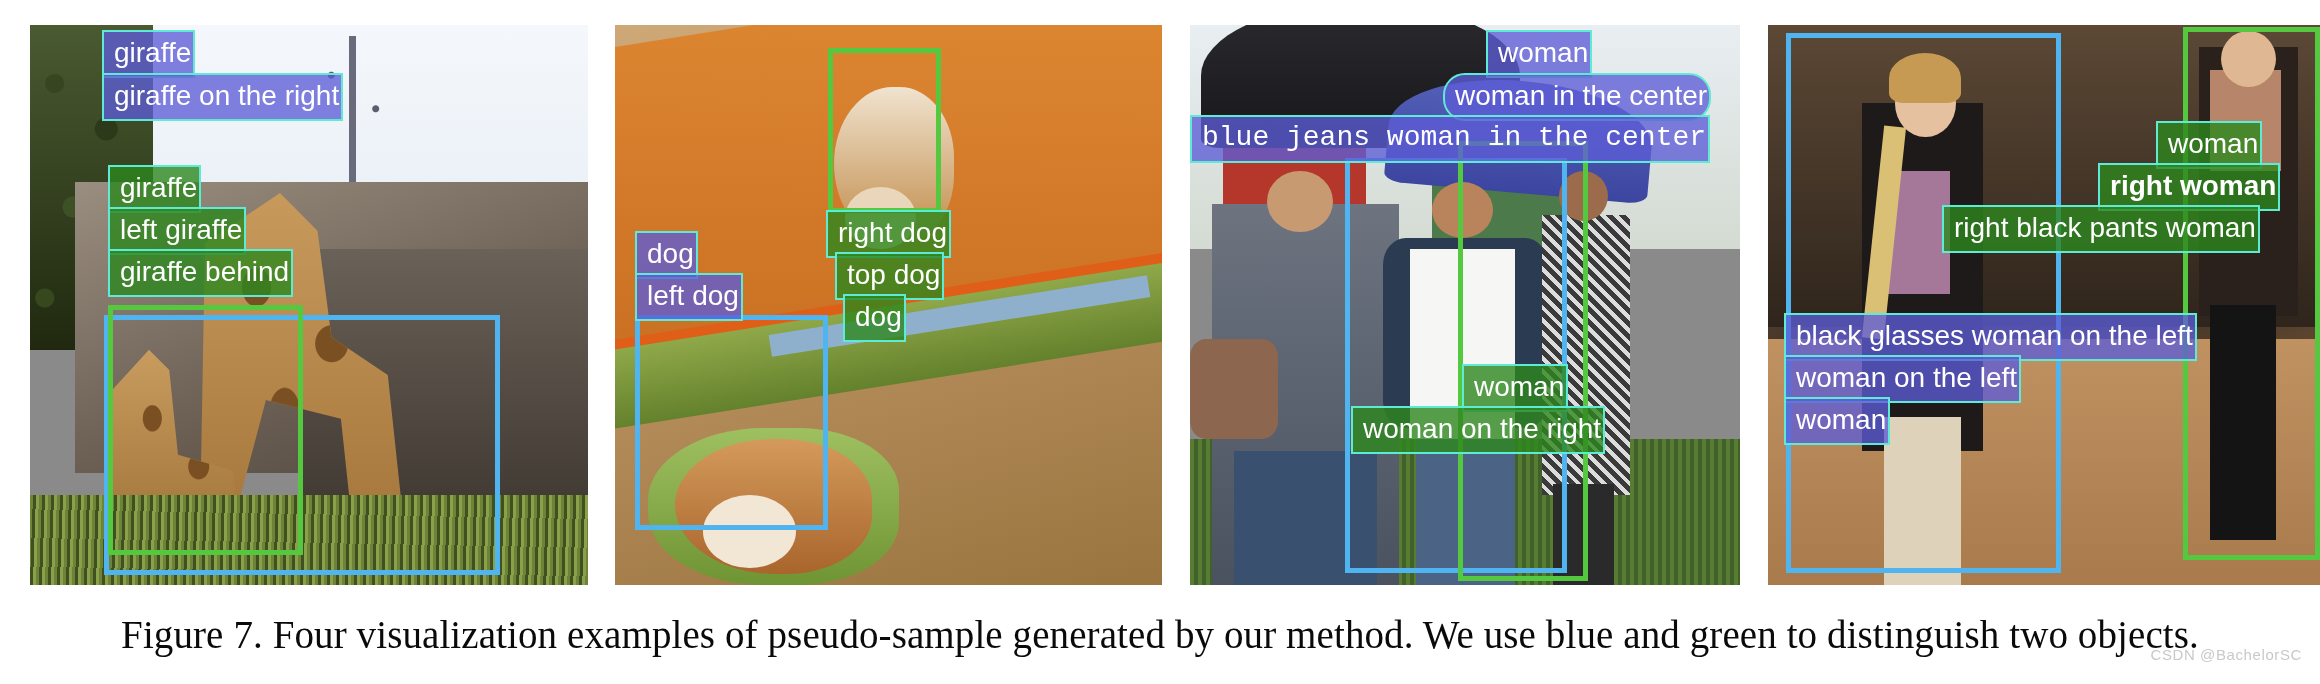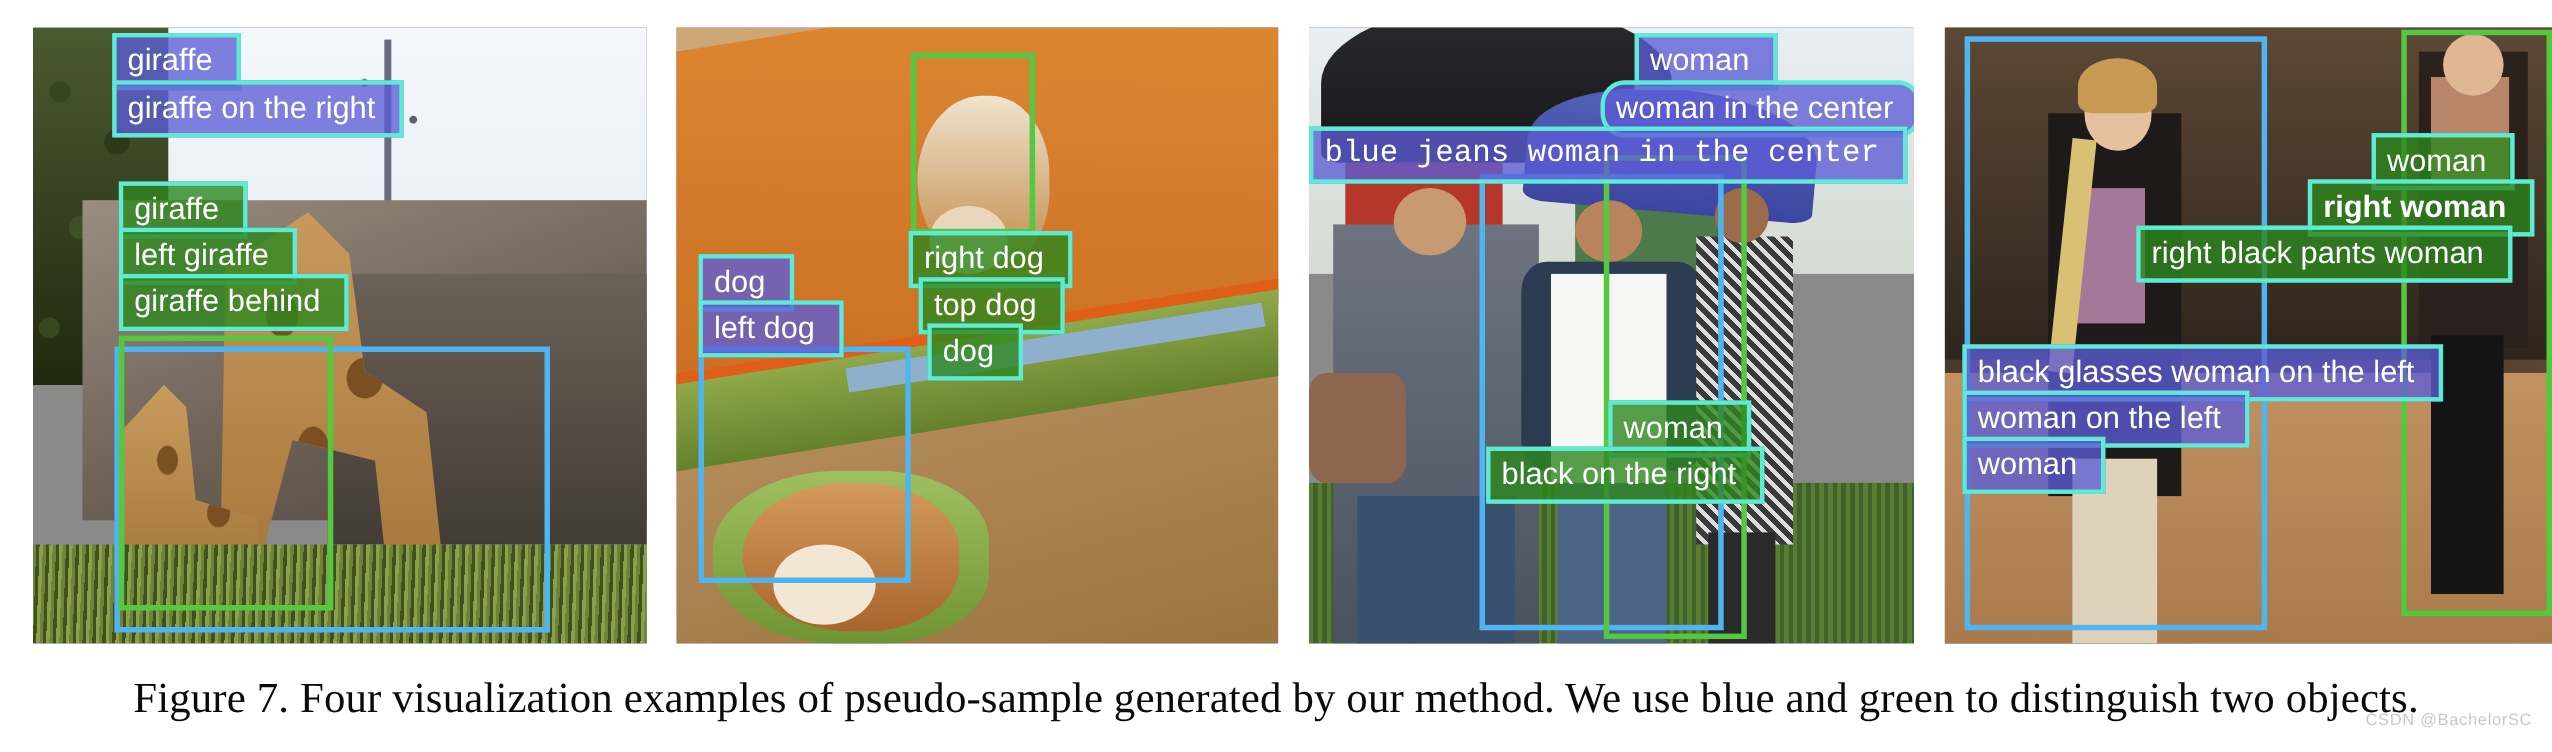"giraffe" .lbl { border: 4px solid #5eead4 -> 2px solid #5eead4; padding: 7px 22px 9px 10px -> 7px 2px 9px 10px }
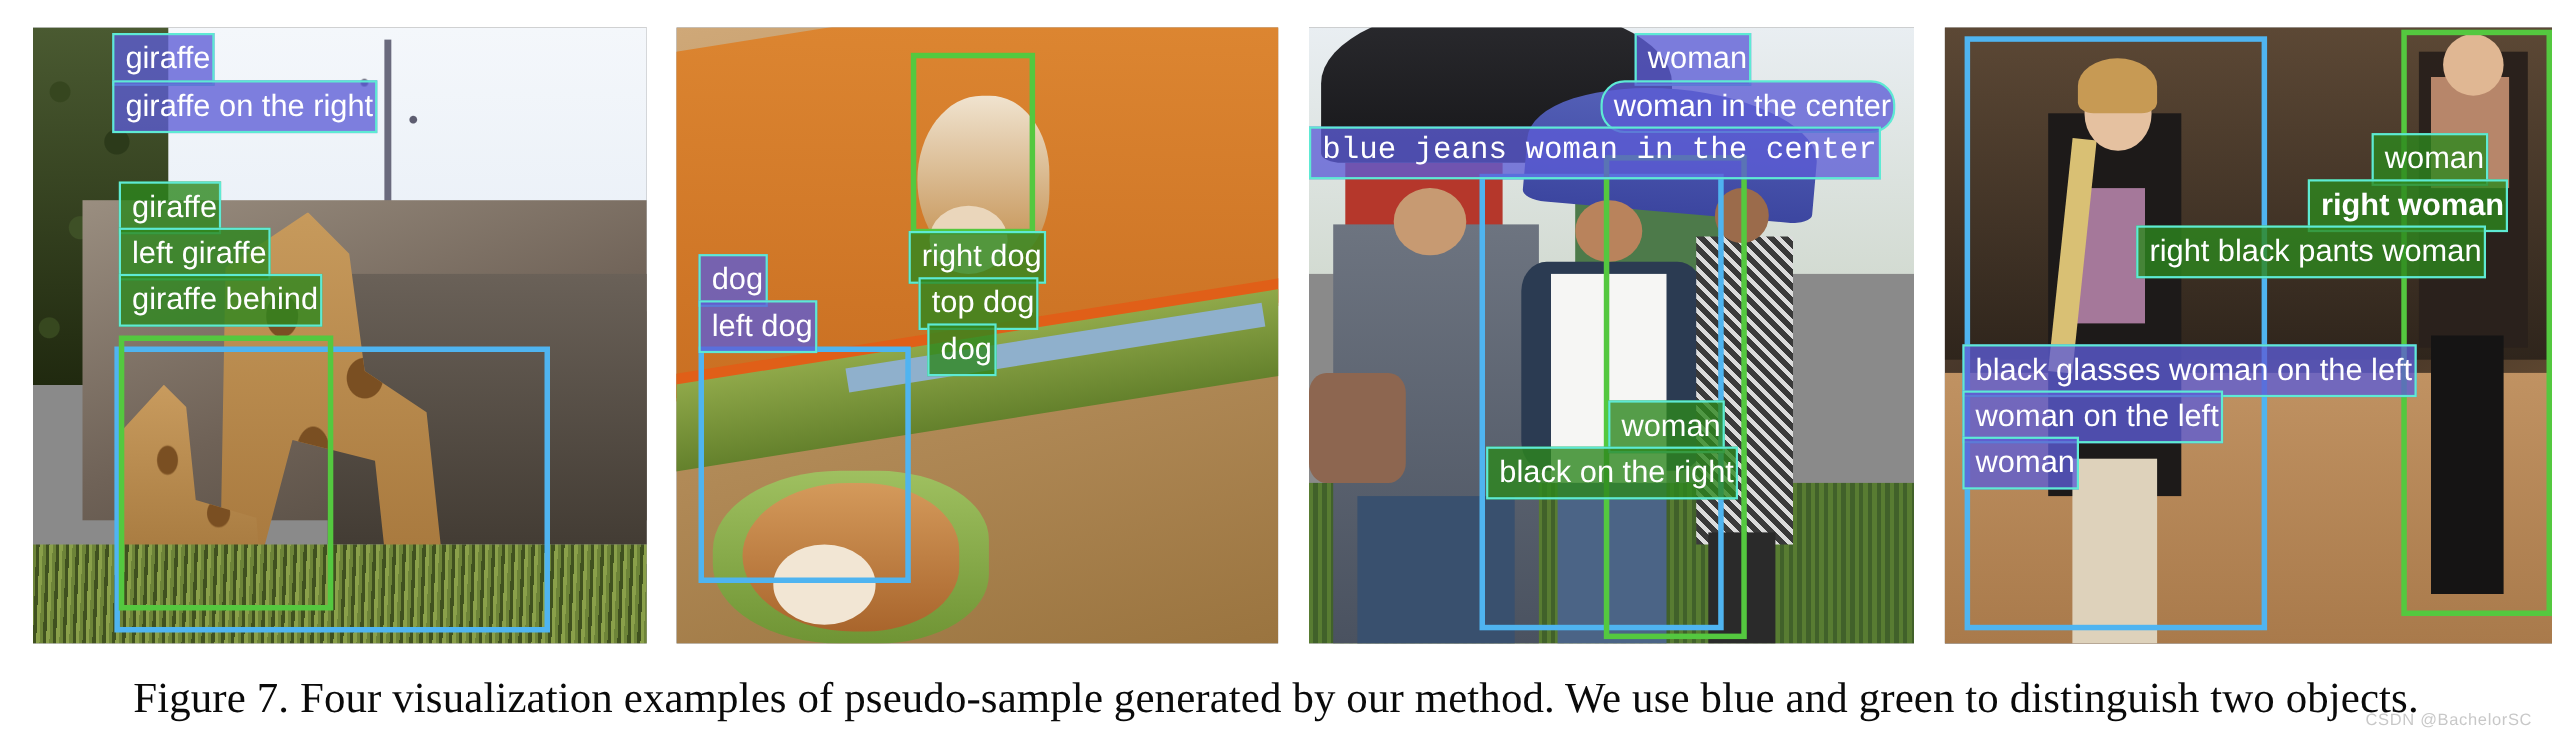"woman in the center" div.lbl { left: 265px -> 253px }
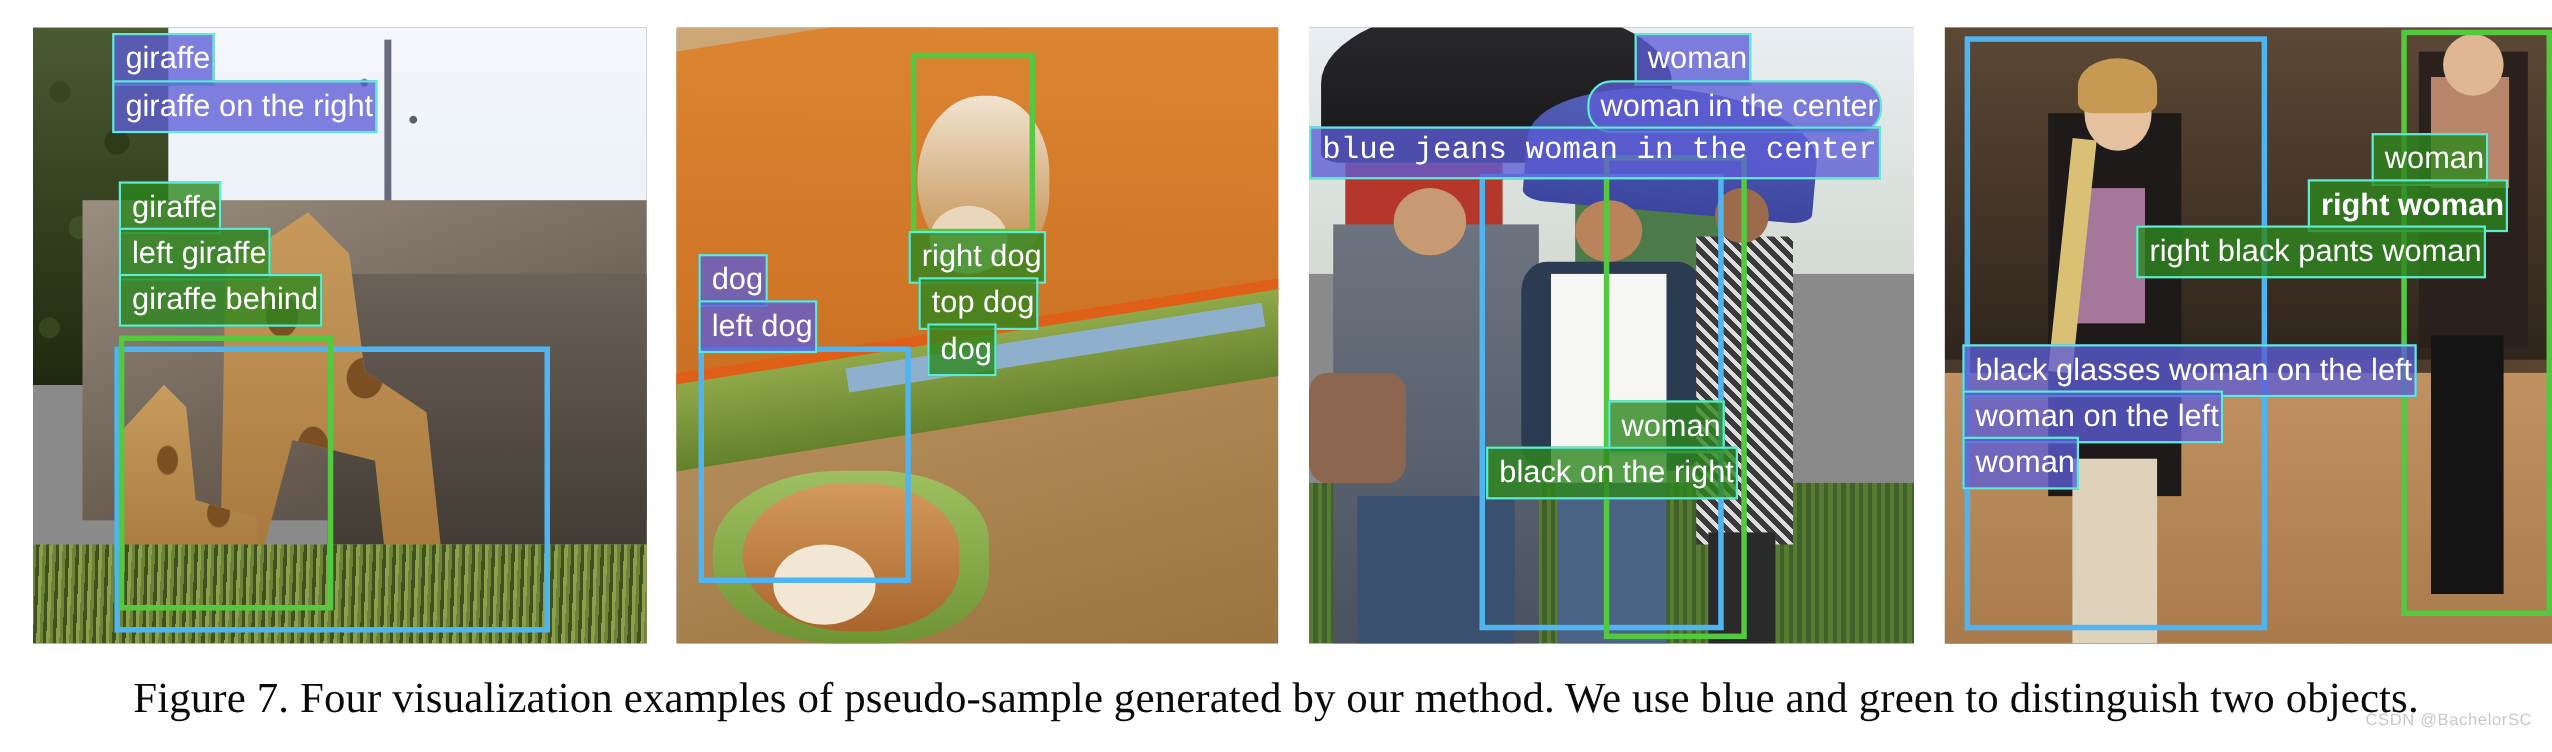"black on the right" div.lbl { text: black -> woman }
